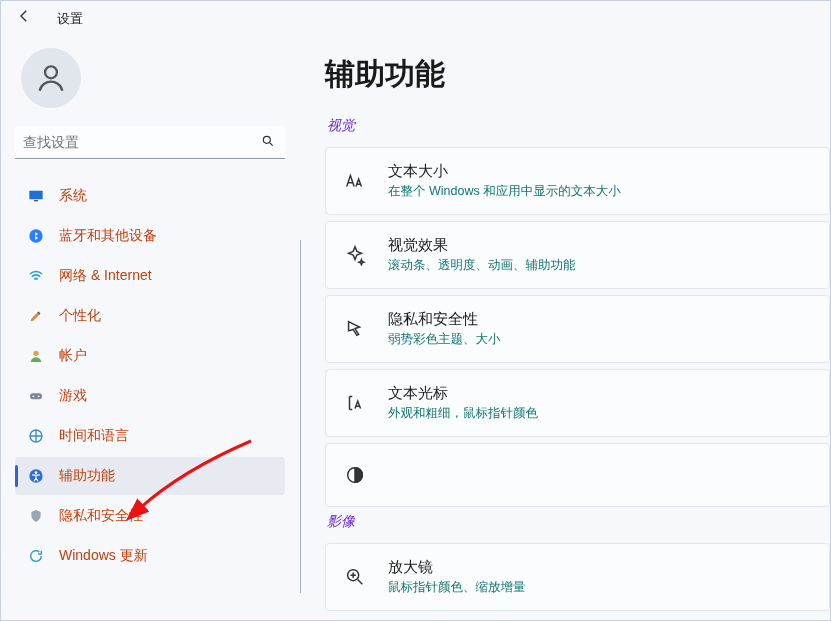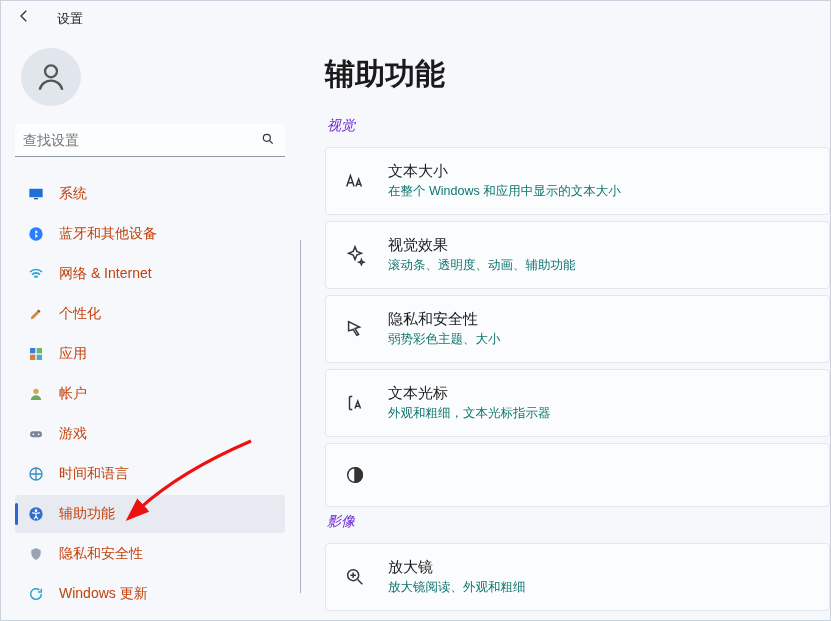"应用" div.nav-item { html: <div> <span> <svg> <rect></rect> <rect></rect> <rect></rect> <rect></rect> </svg> </span> <span>应用</span> </div> -> none }
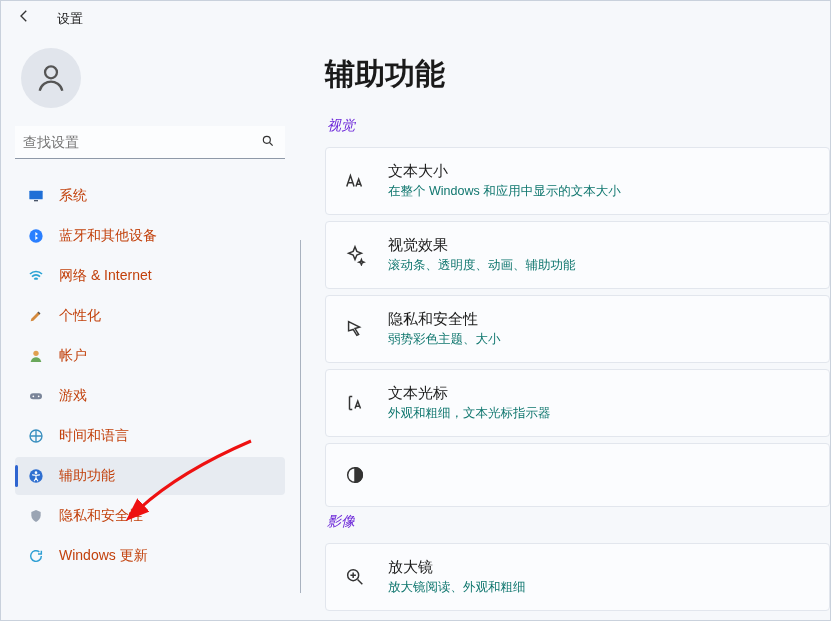"外观和粗细，文本光标指示器" div.card-desc { text: 文本光标指示器 -> 鼠标指针颜色 }
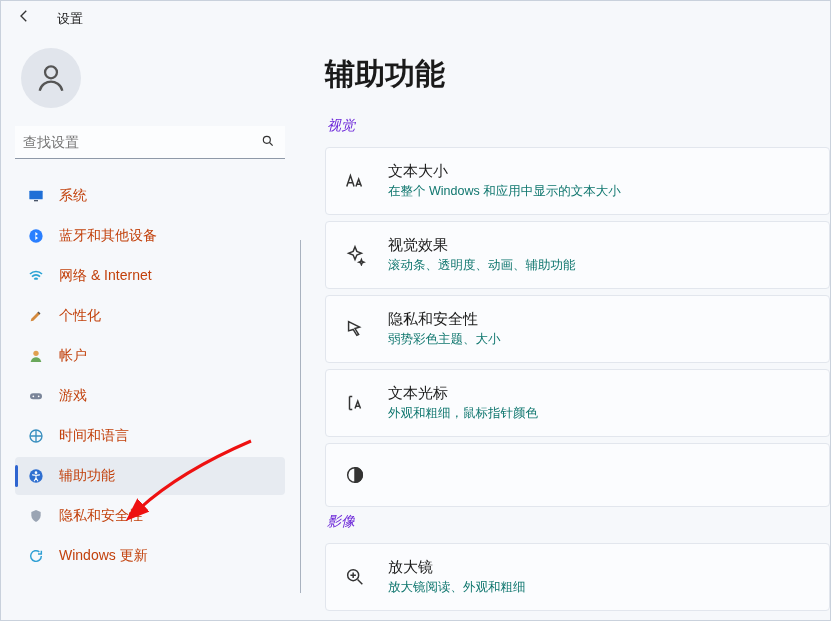"放大镜阅读、外观和粗细" div.card-desc { text: 放大镜阅读、外观和粗细 -> 鼠标指针颜色、缩放增量 }
